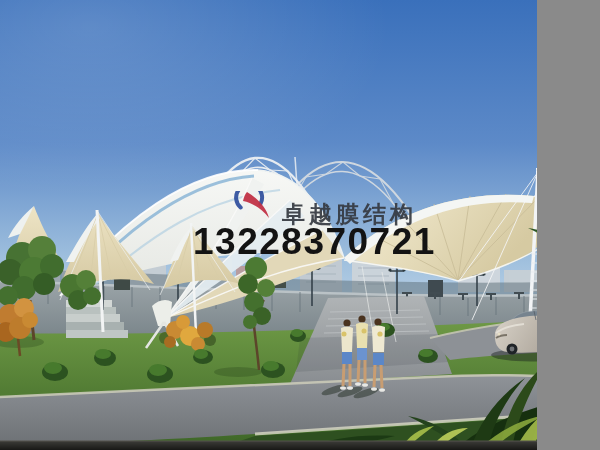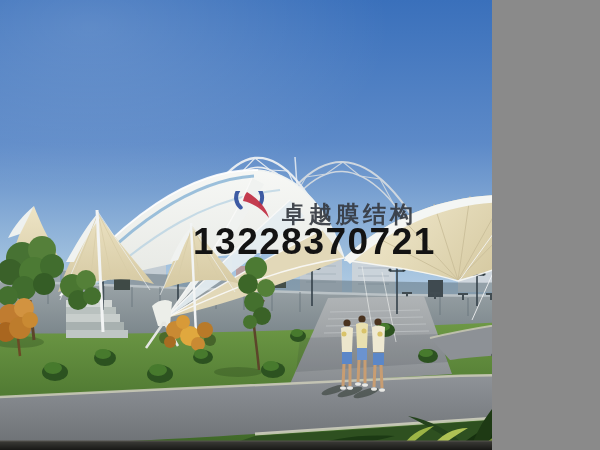"卓越膜结构" .stage { width: 492px -> 537px }
